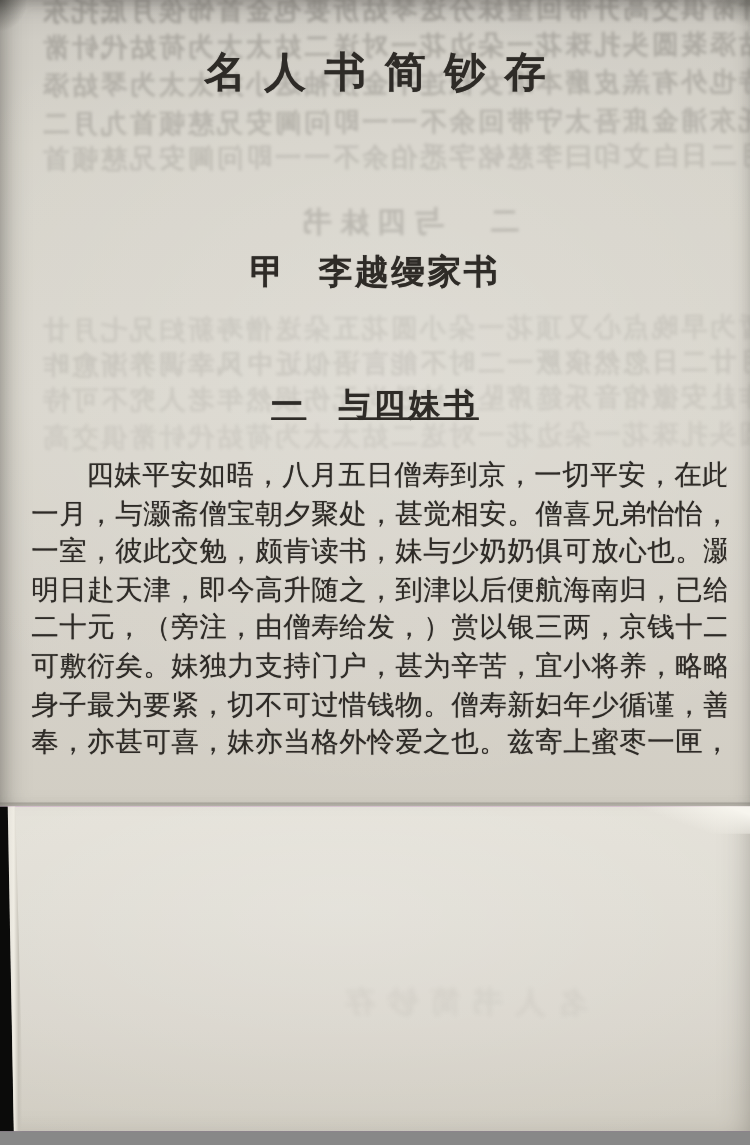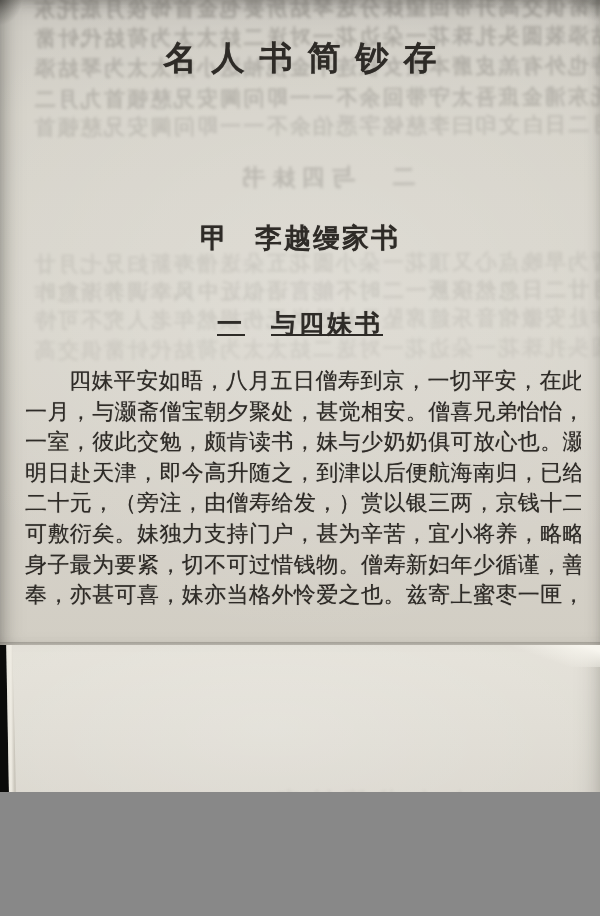"名人书简钞存" #stage { height: 792px -> 905px }
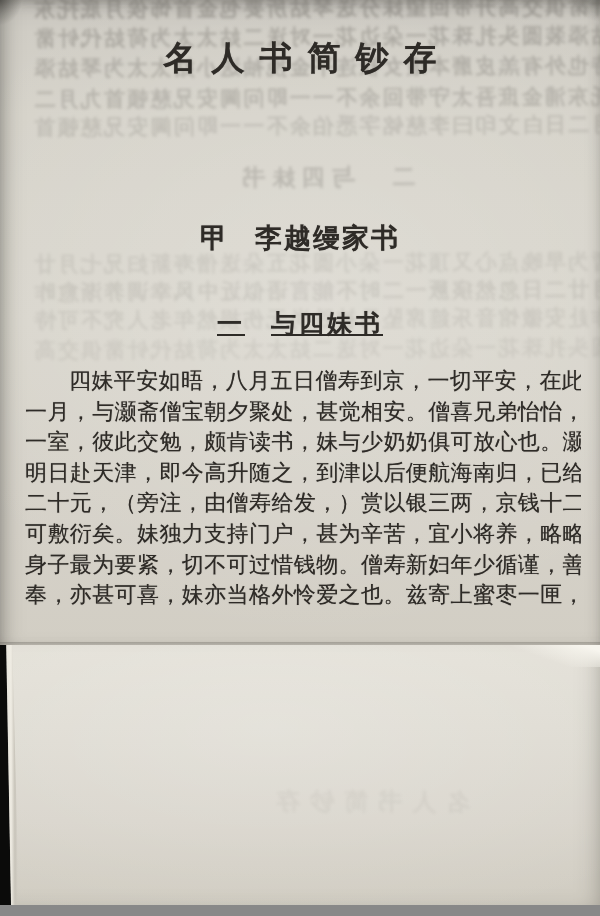"甲 李越缦家书" .sec-heading { top: 220px -> 199px }
